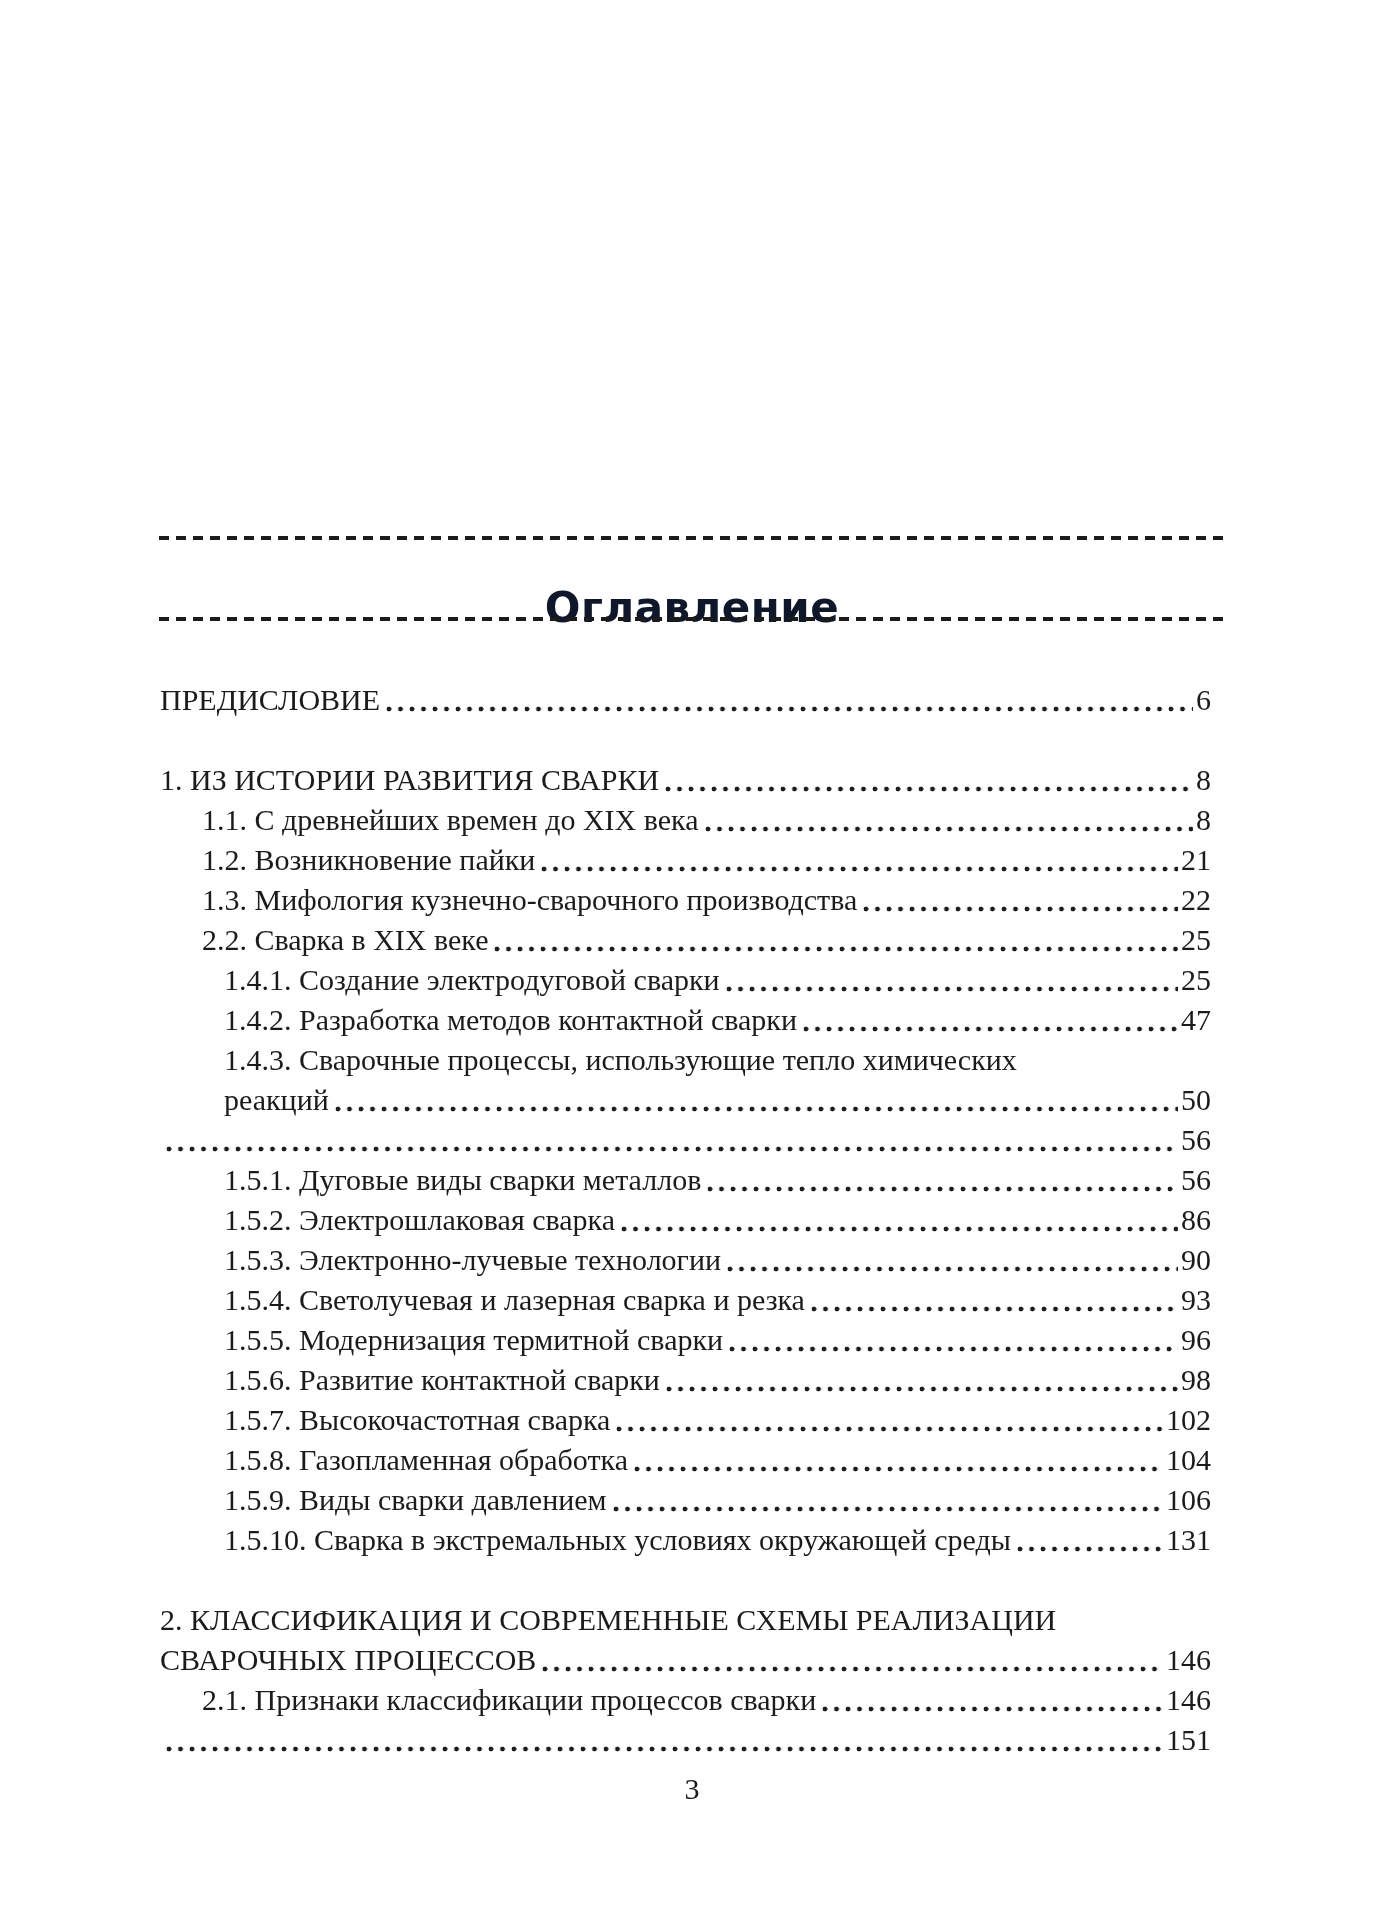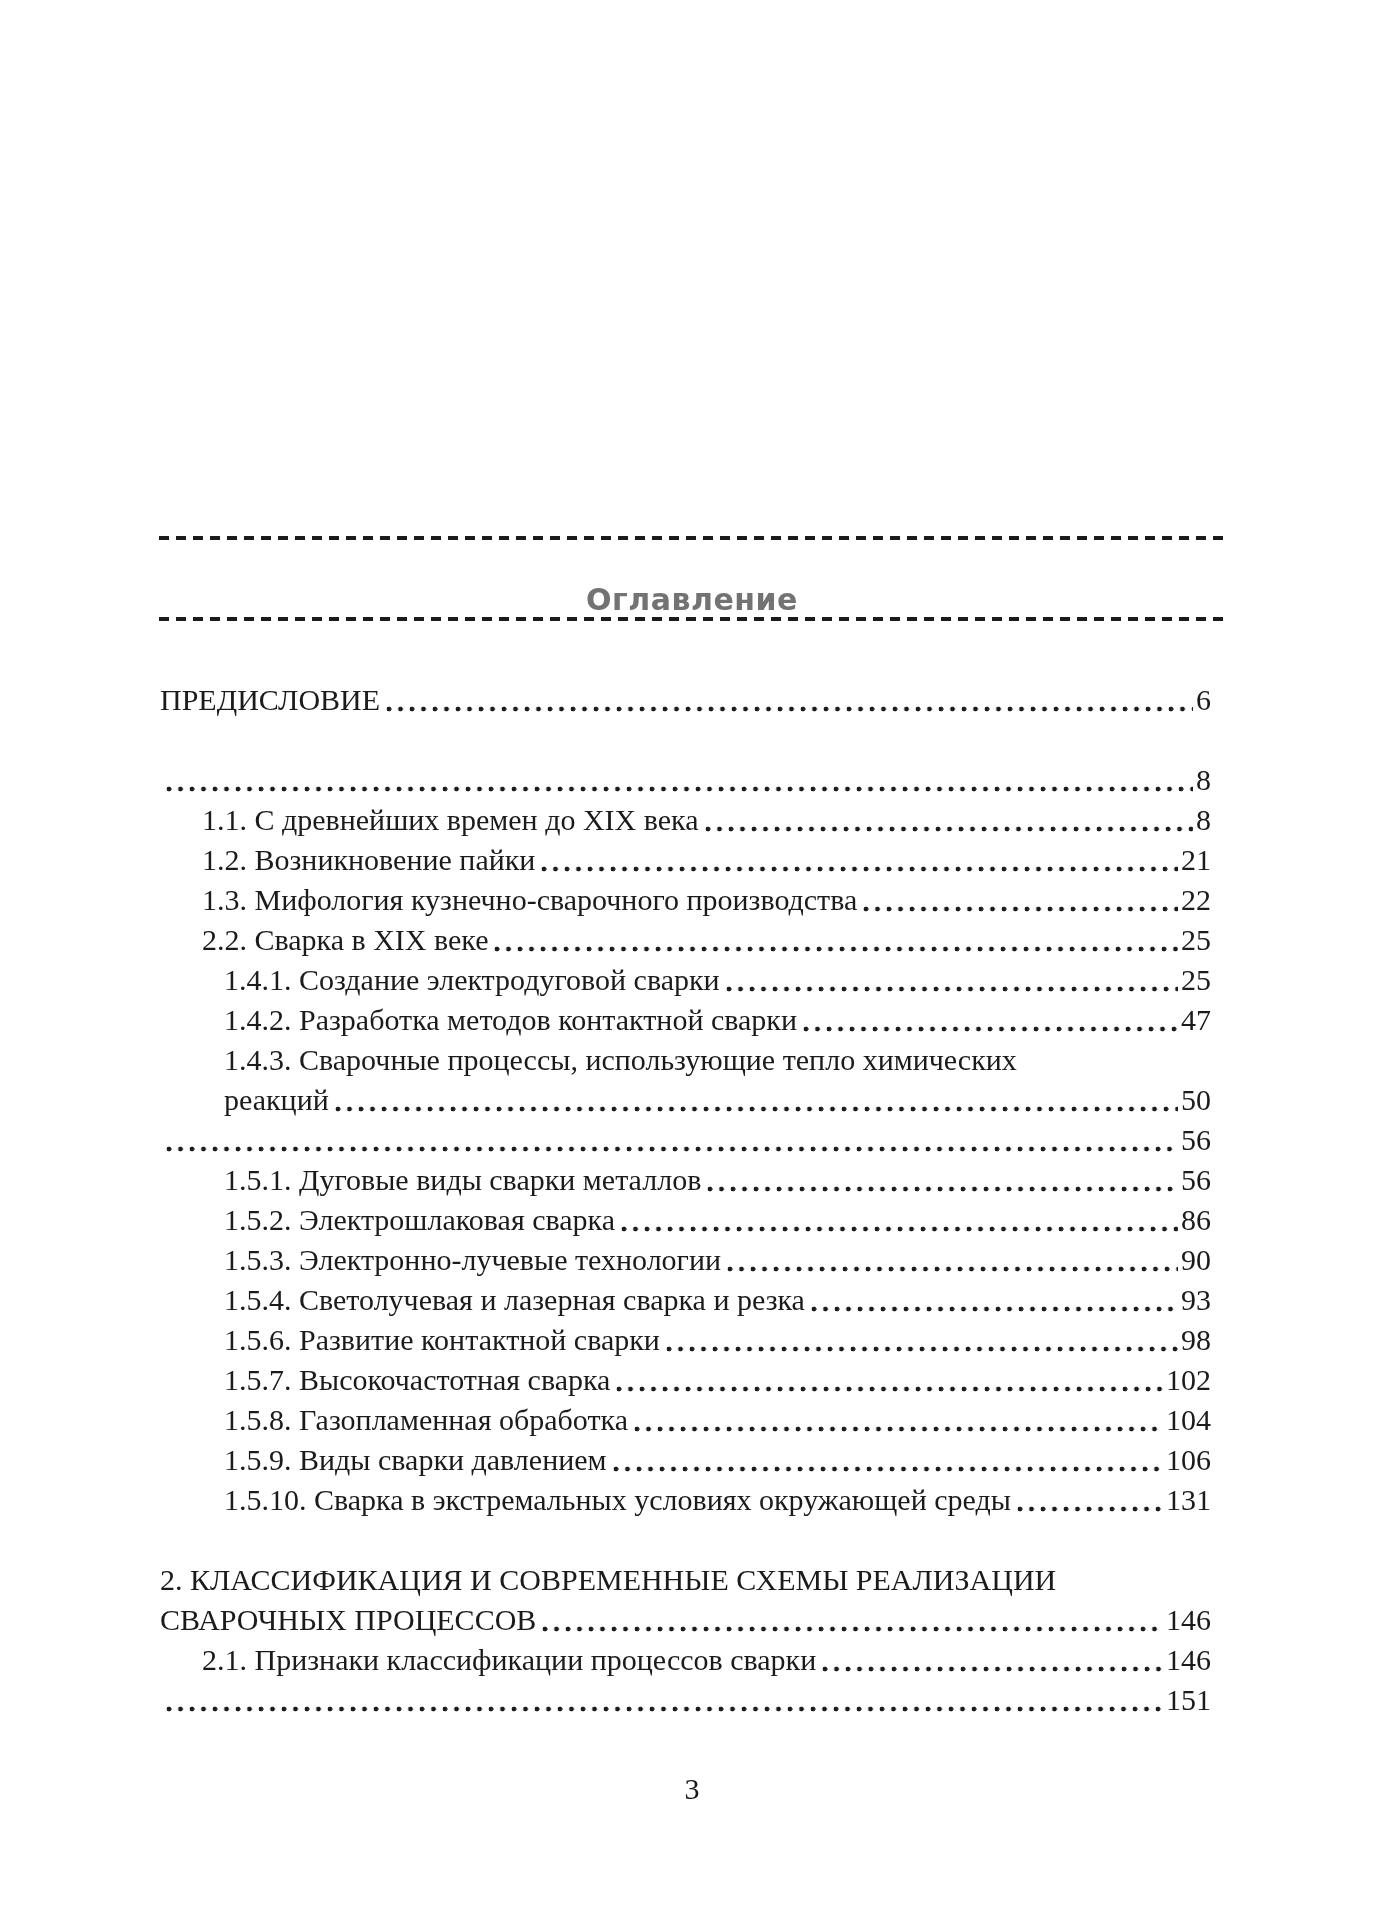"Оглавление" .doc-title { color: #737373 -> #0f172a; font-size: 30px -> 42px }
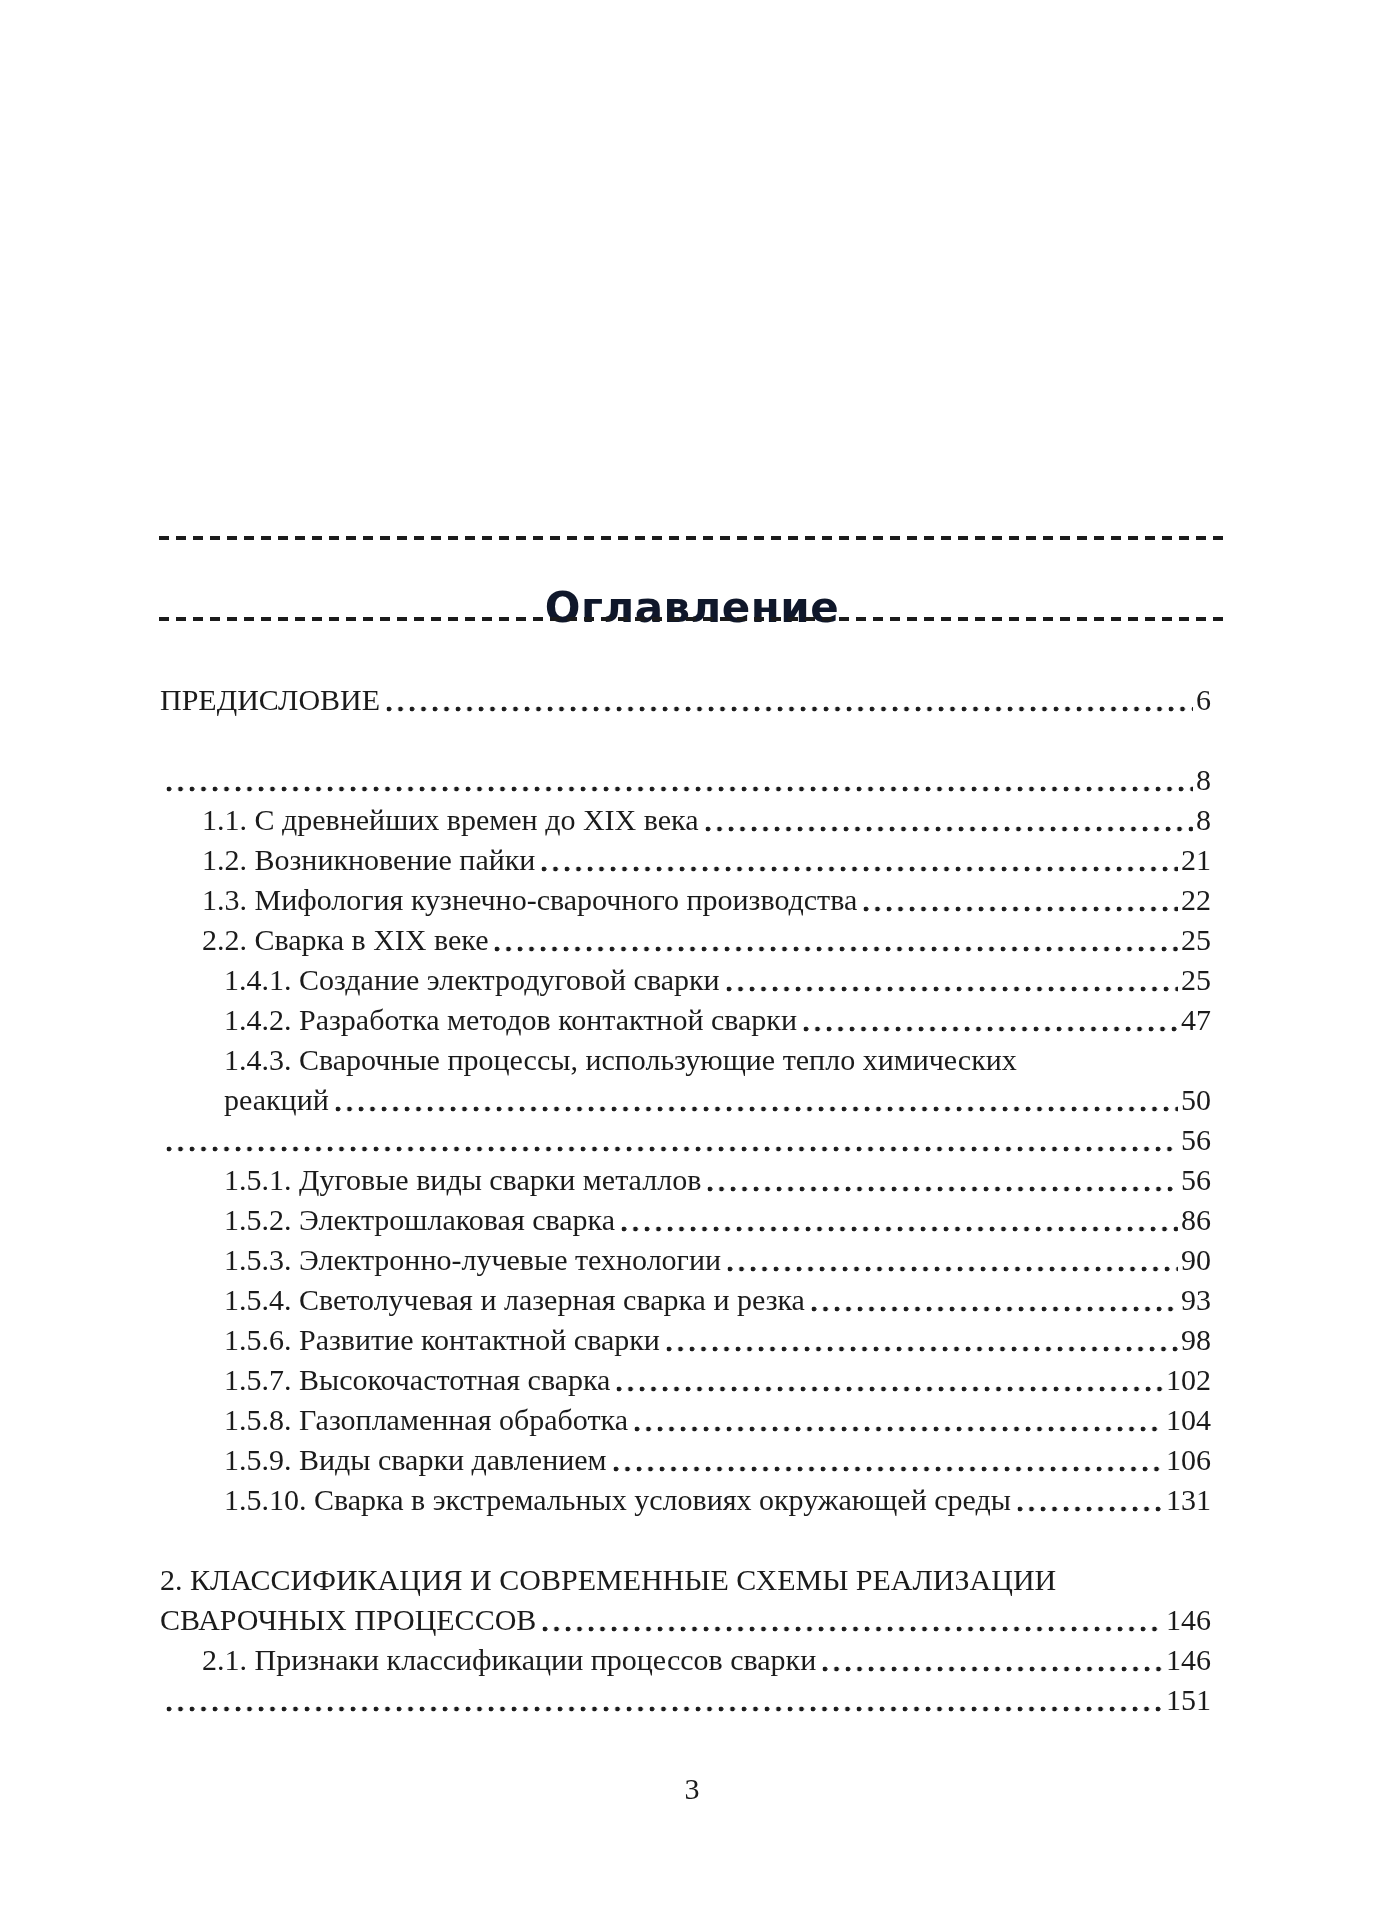"1. ИЗ ИСТОРИИ РАЗВИТИЯ СВАРКИ" span.label { html: none -> <span>1. ИЗ ИСТОРИИ РАЗВИТИЯ СВАРКИ</span> }
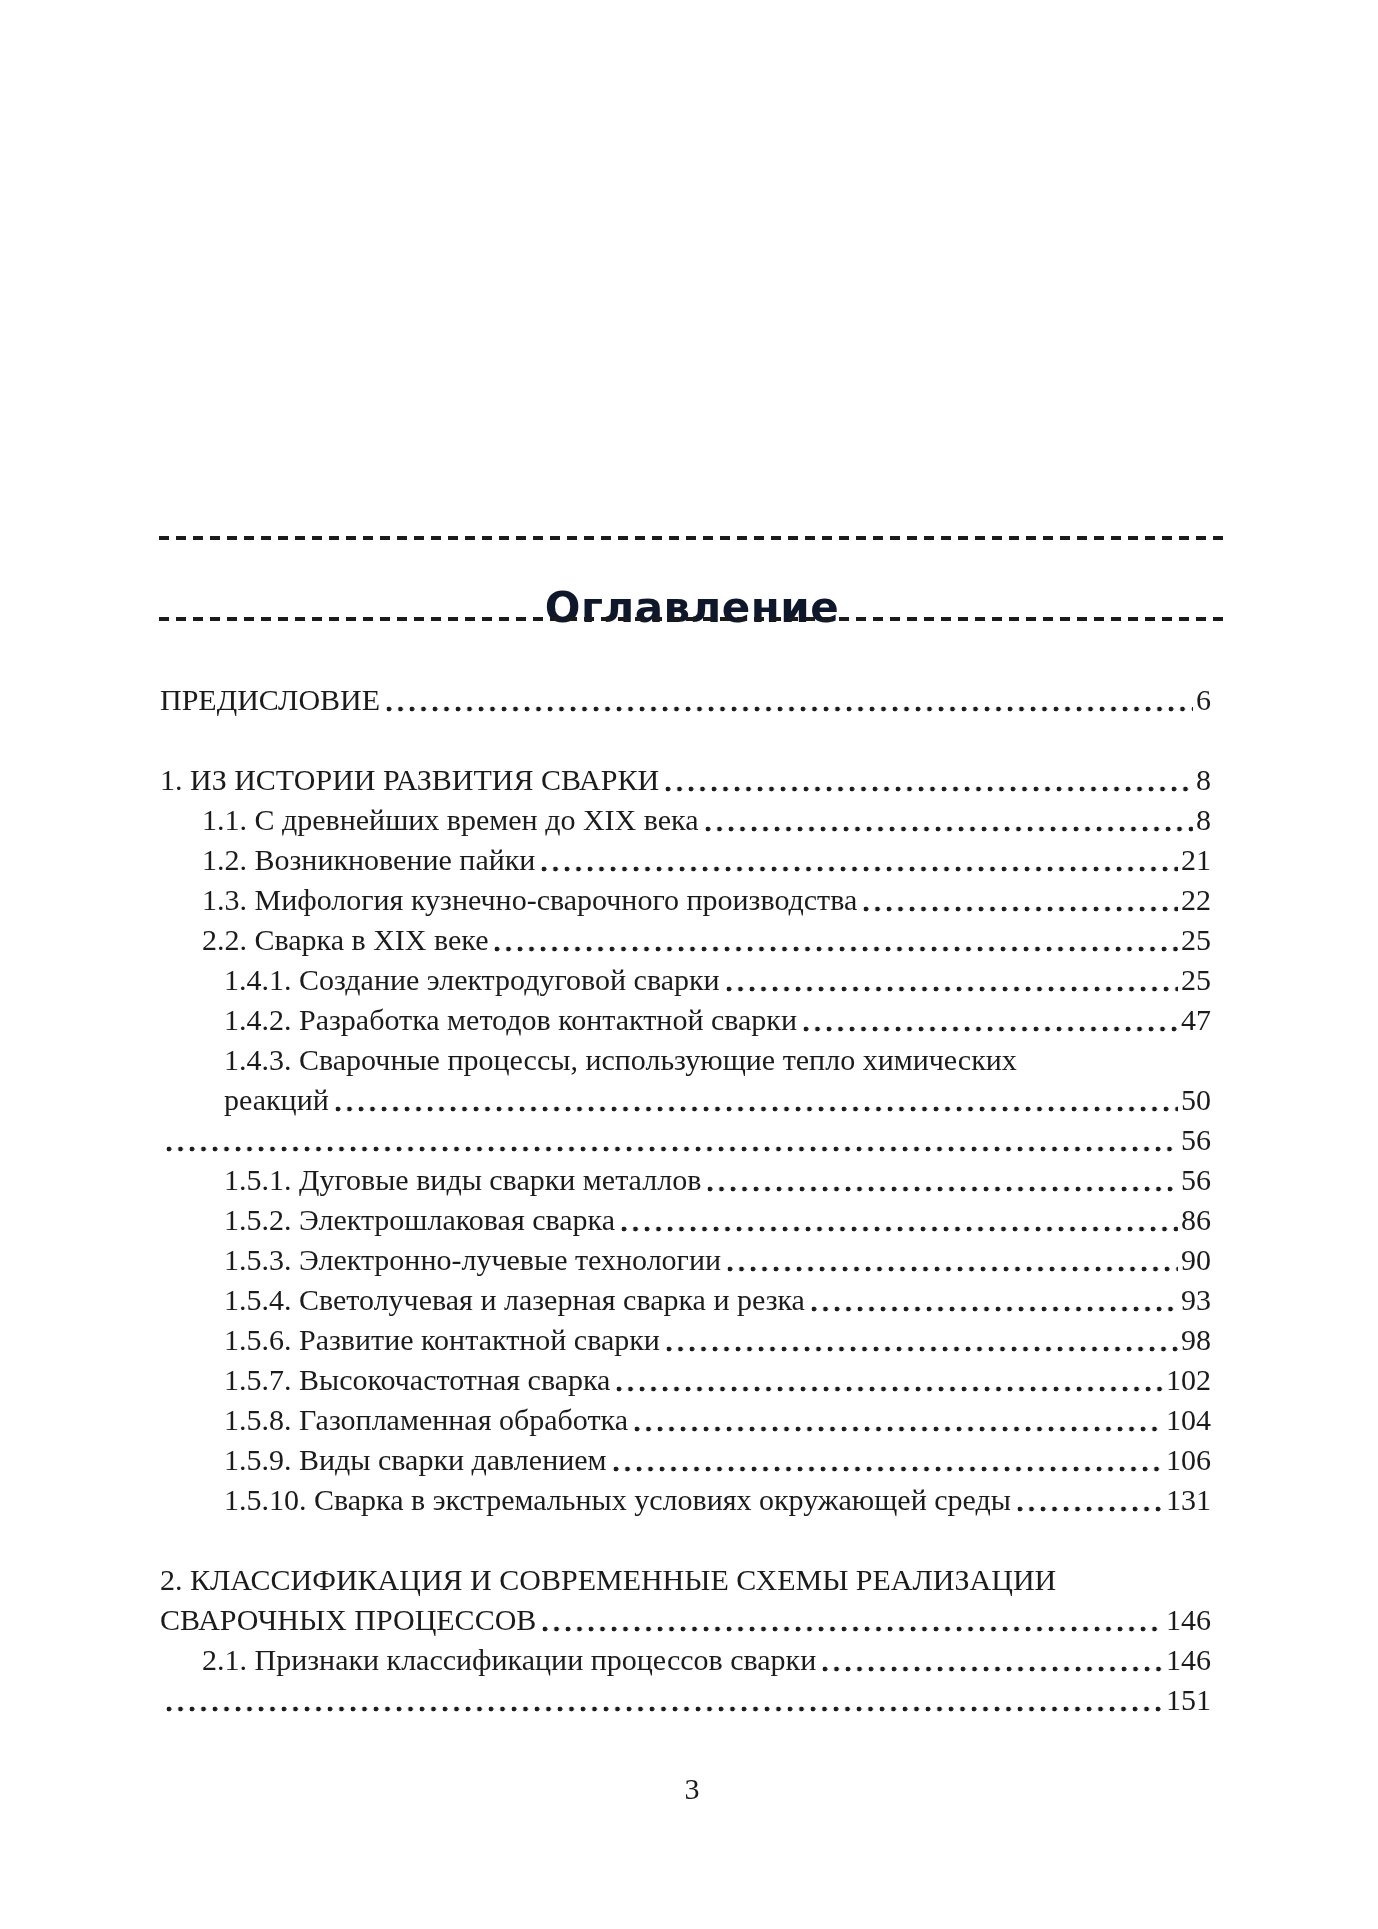"1.5.5. Модернизация термитной сварки" div.toc-row { html: none -> <div> <span>1.5.5. Модернизация термитной сварки</span> <span></span> <span>96</span> </div> }
